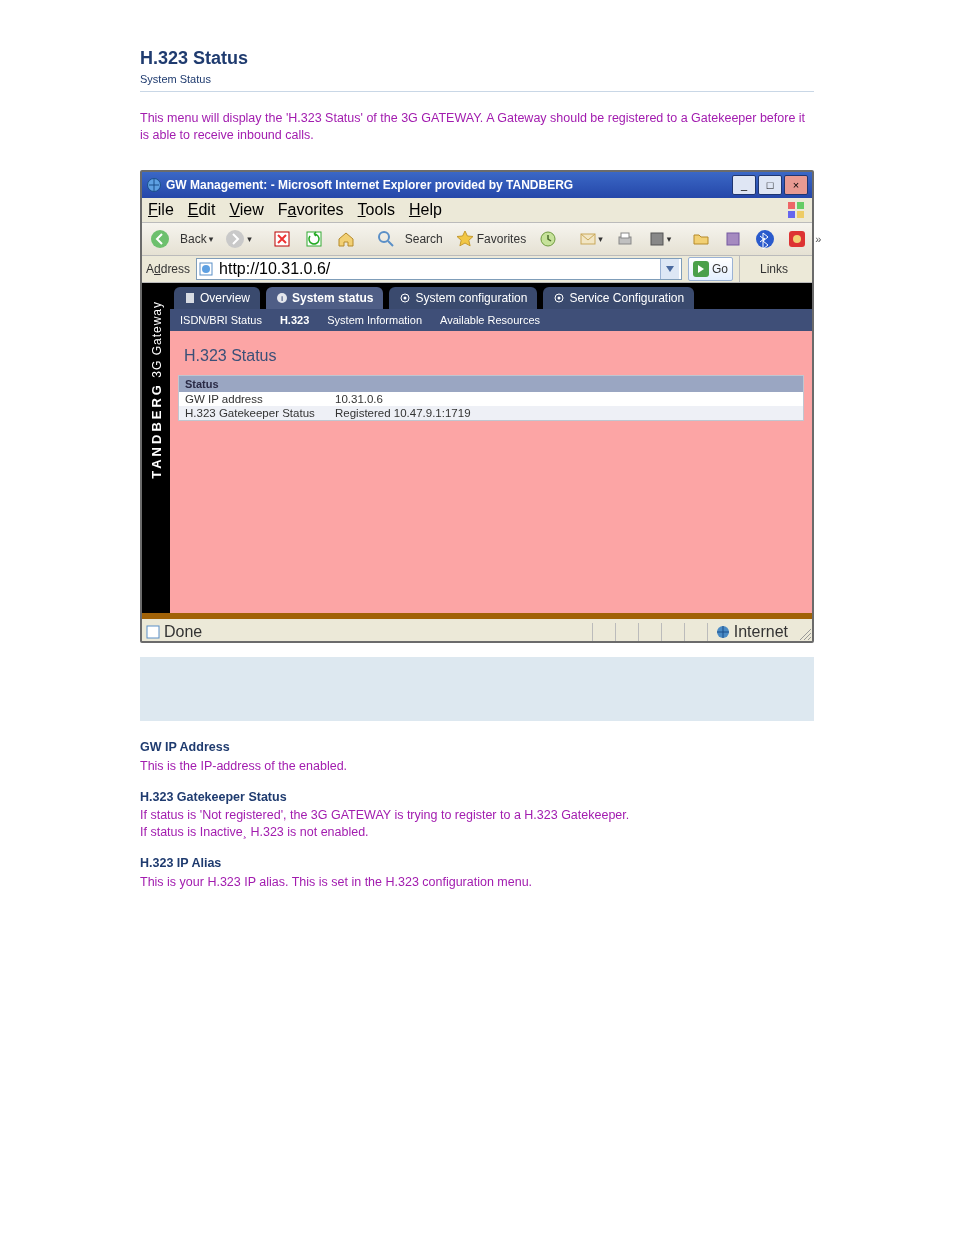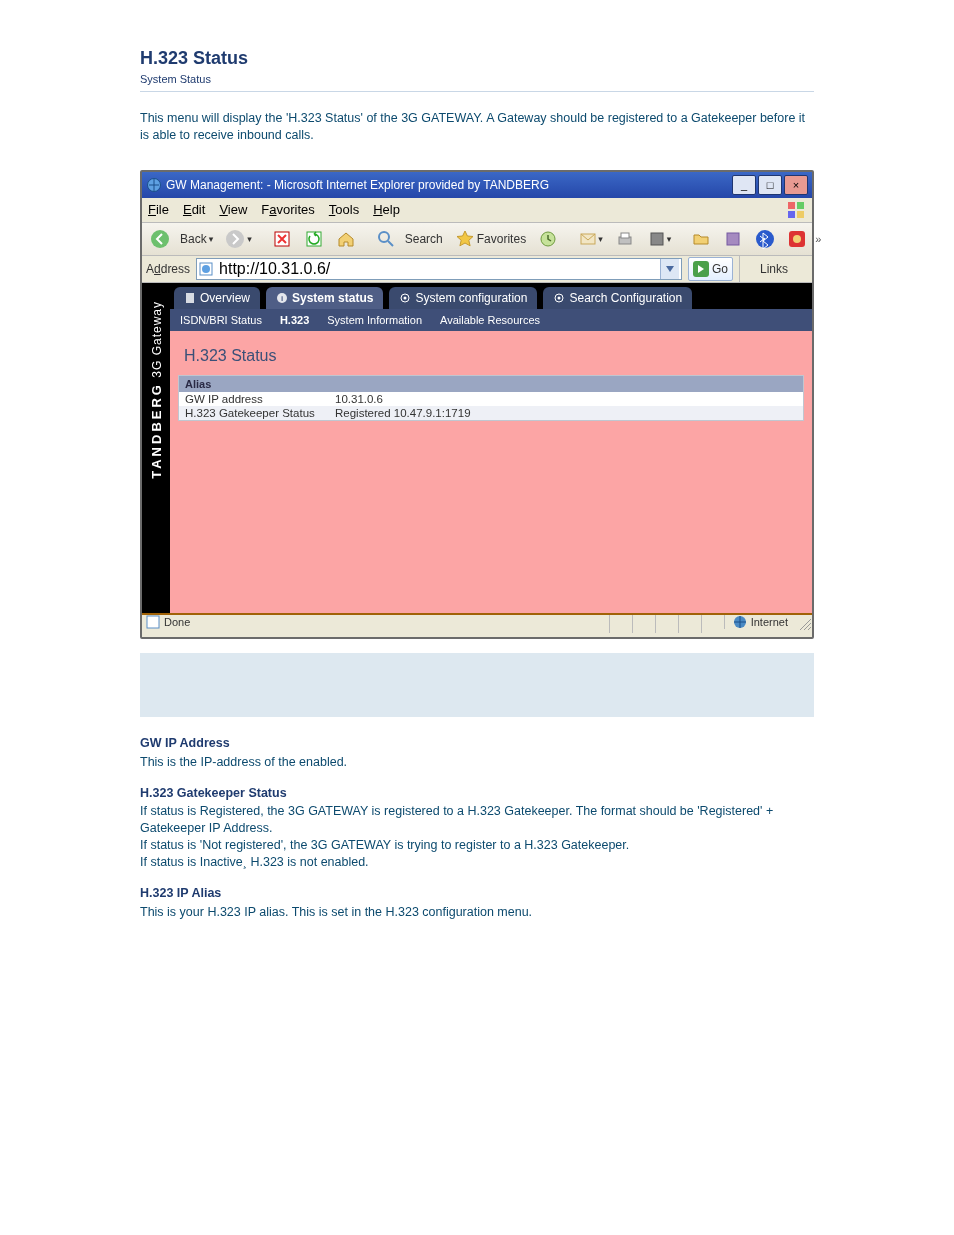"This menu will display the" .body-text { color: #0c4a6e -> #a21caf }
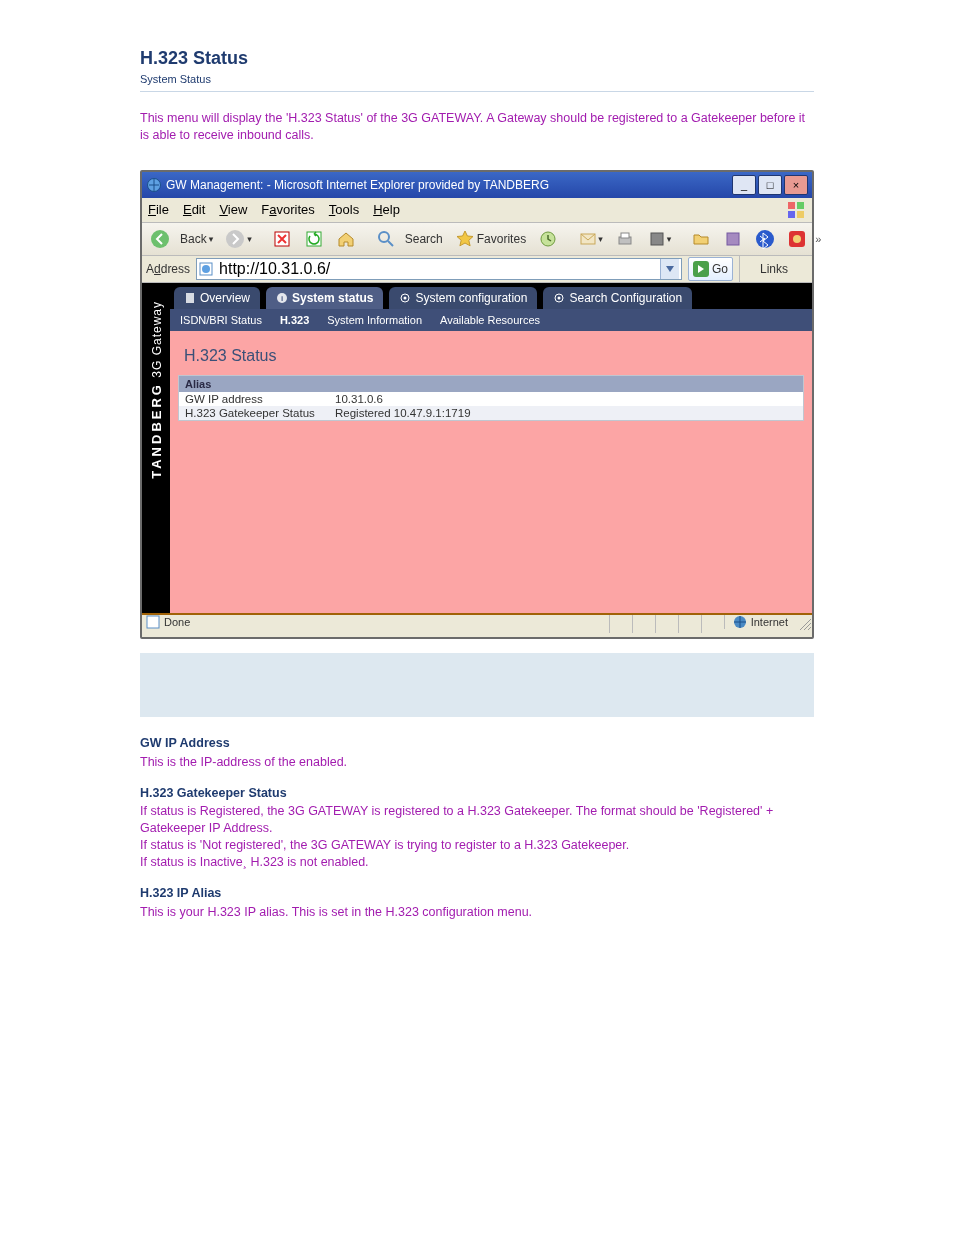"GW Management: - Microsoft Internet" .titlebar .ttl { font-weight: normal -> bold }
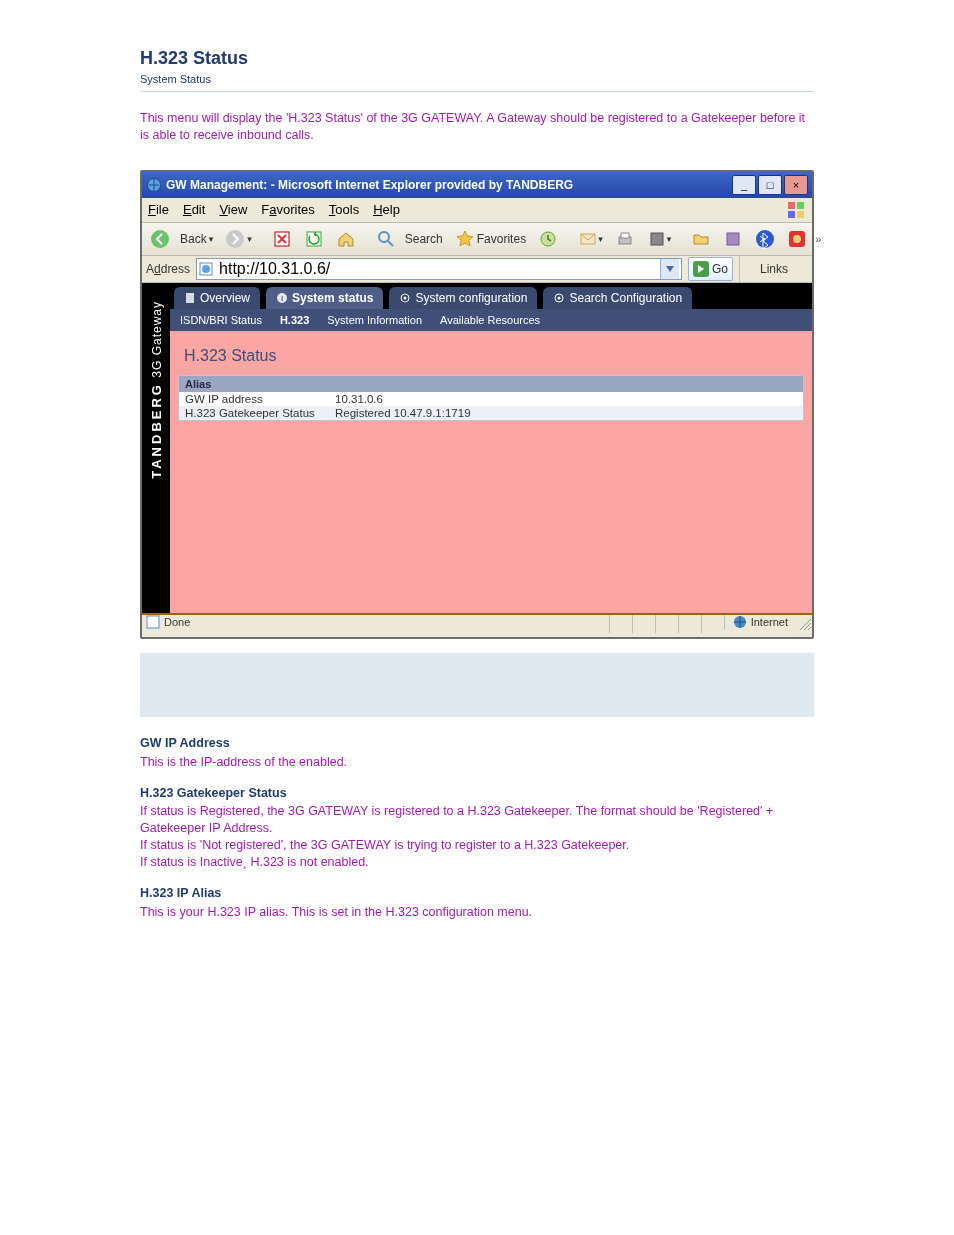"File" .menubar .mi { font-size: 13px -> 16px }
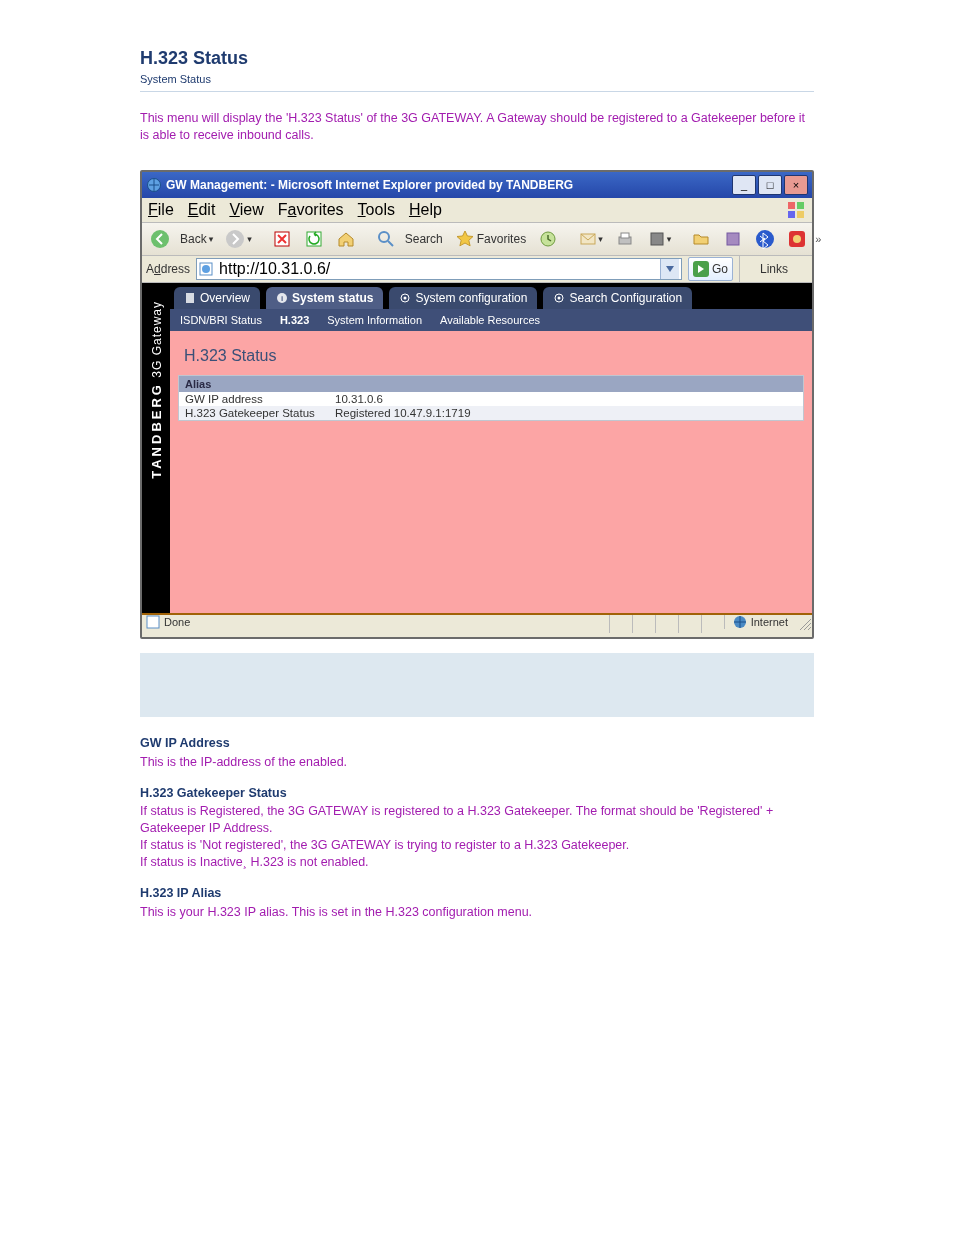"Search Configuration" span { text: Search -> Service }
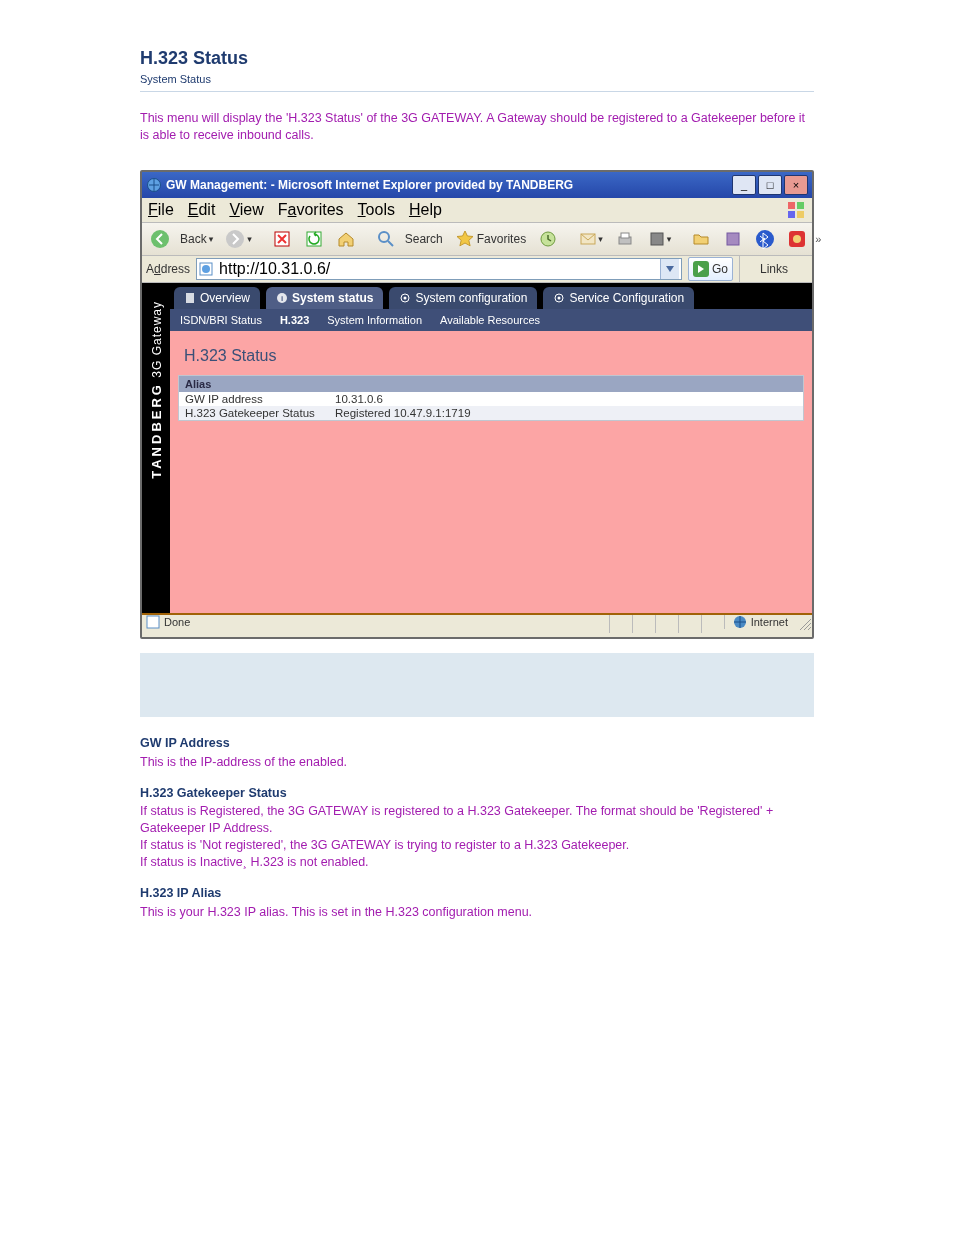"Alias" div.status-head { text: Alias -> Status }
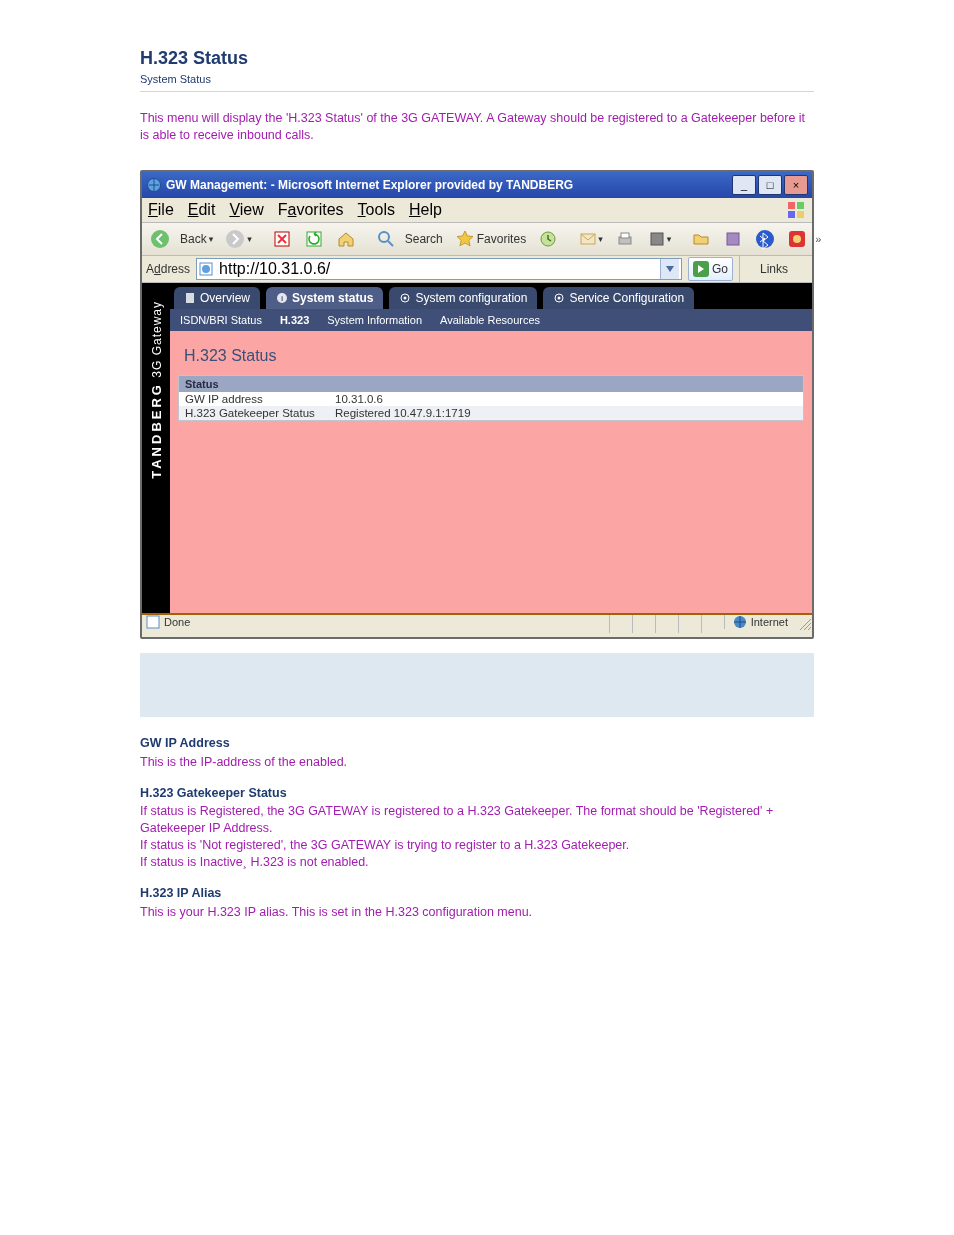"Done" .statusbar { align-items: flex-start -> flex-end; border-top: 2px solid #a16207 -> 6px solid #a16207; font-size: 11px -> 16px }
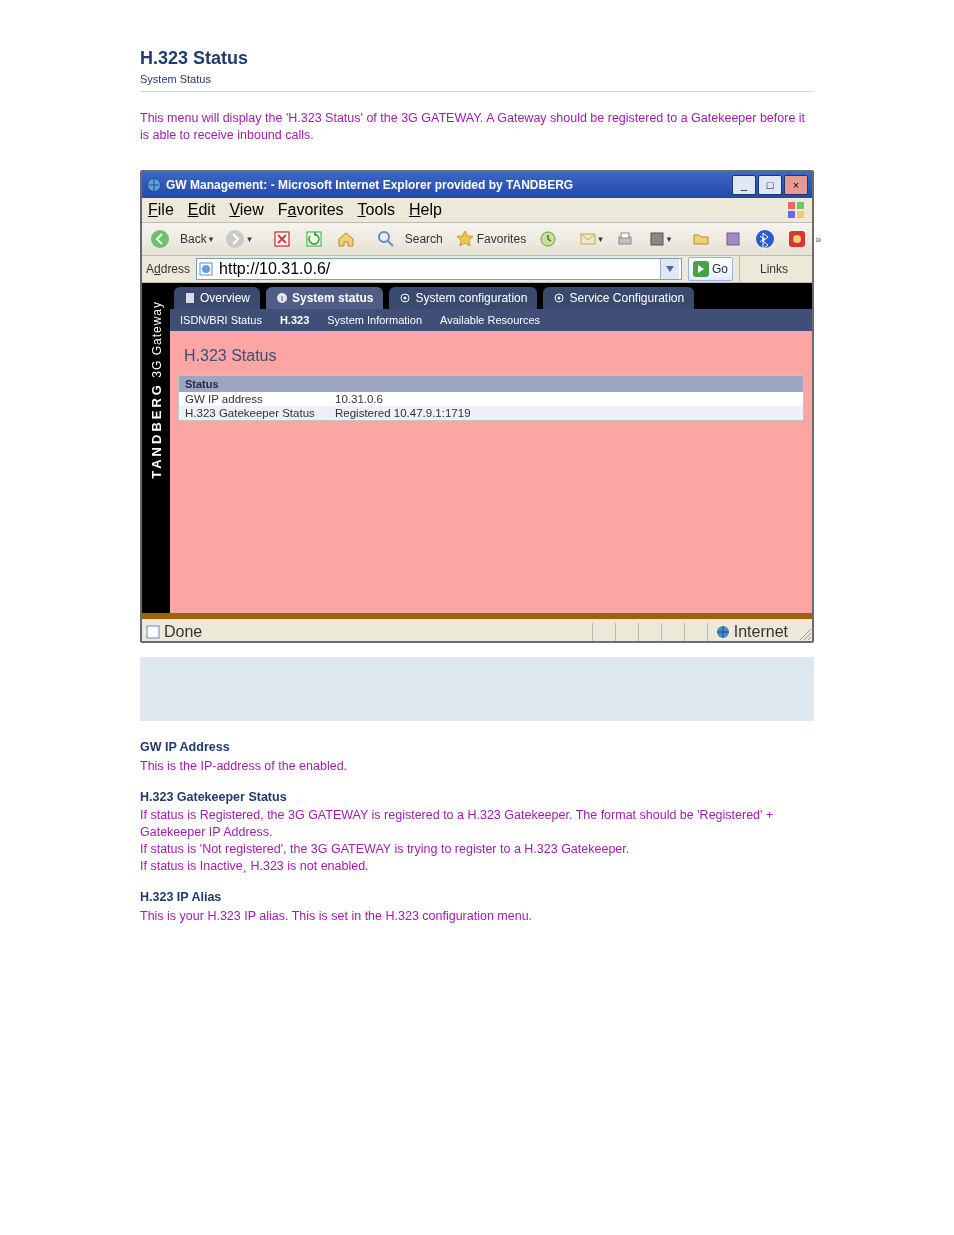"If status is Registered, the" div.body-text { html: <div>If status is Registered, the 3G GATEWAY is registered to a H.323 Gatekeeper. The format should be 'Registered' + Gatekeeper IP Address.</div> -> none }
